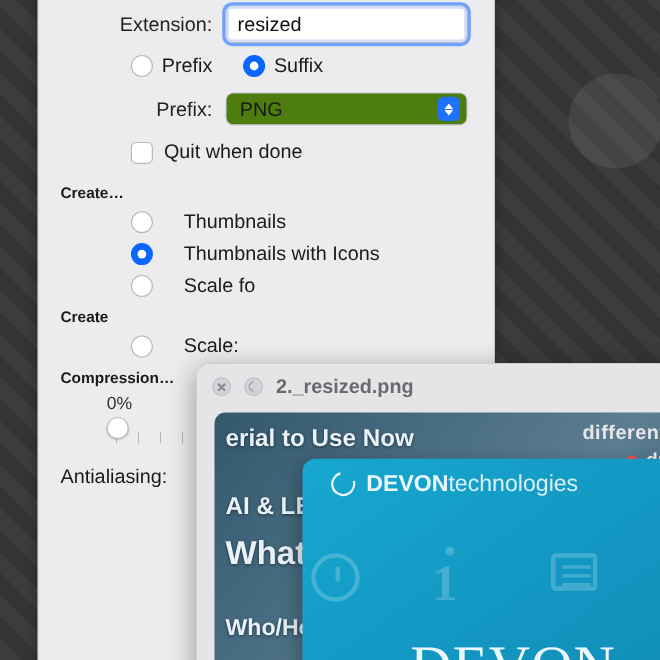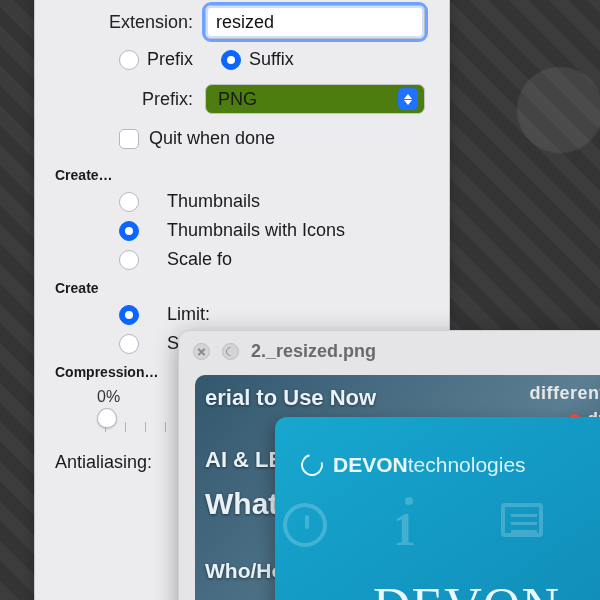"Limit:" div.radio { html: <div> <span></span> <span>Limit:</span> </div> -> none }
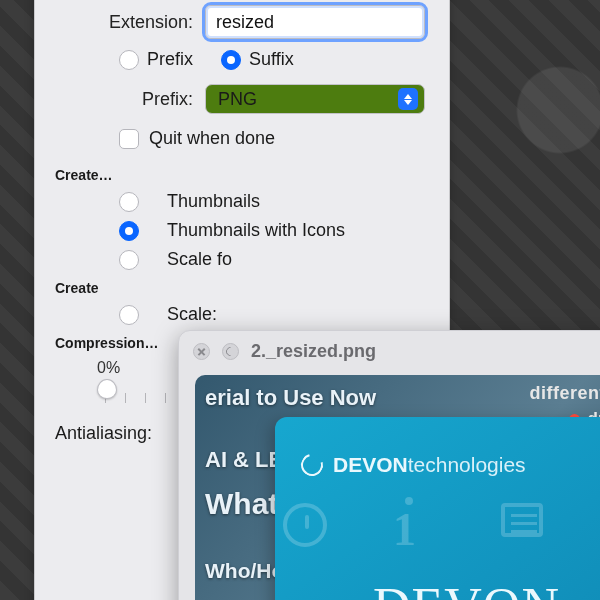"DEVONtechnologies" .over .brand { top: 36px -> 11px }
